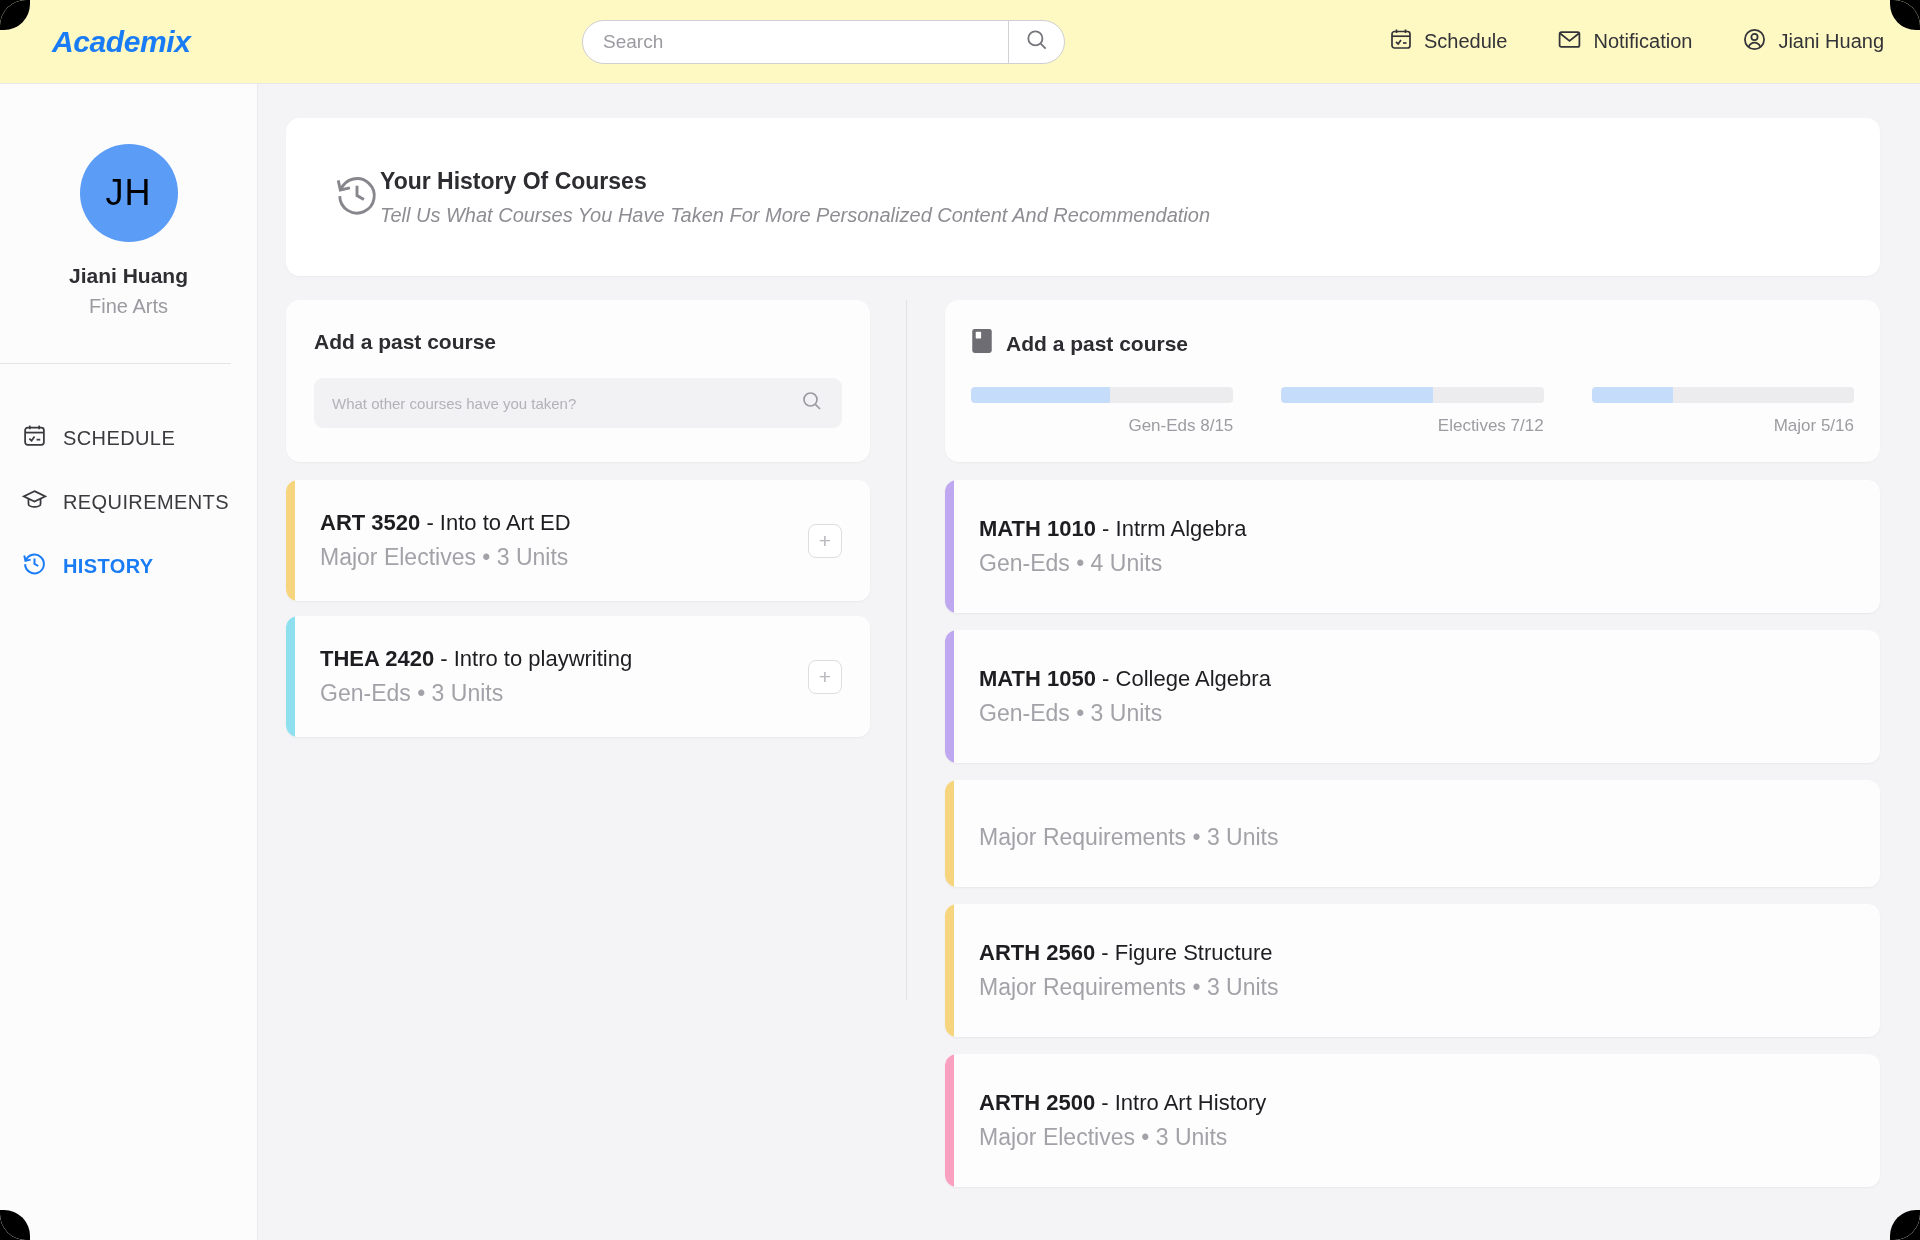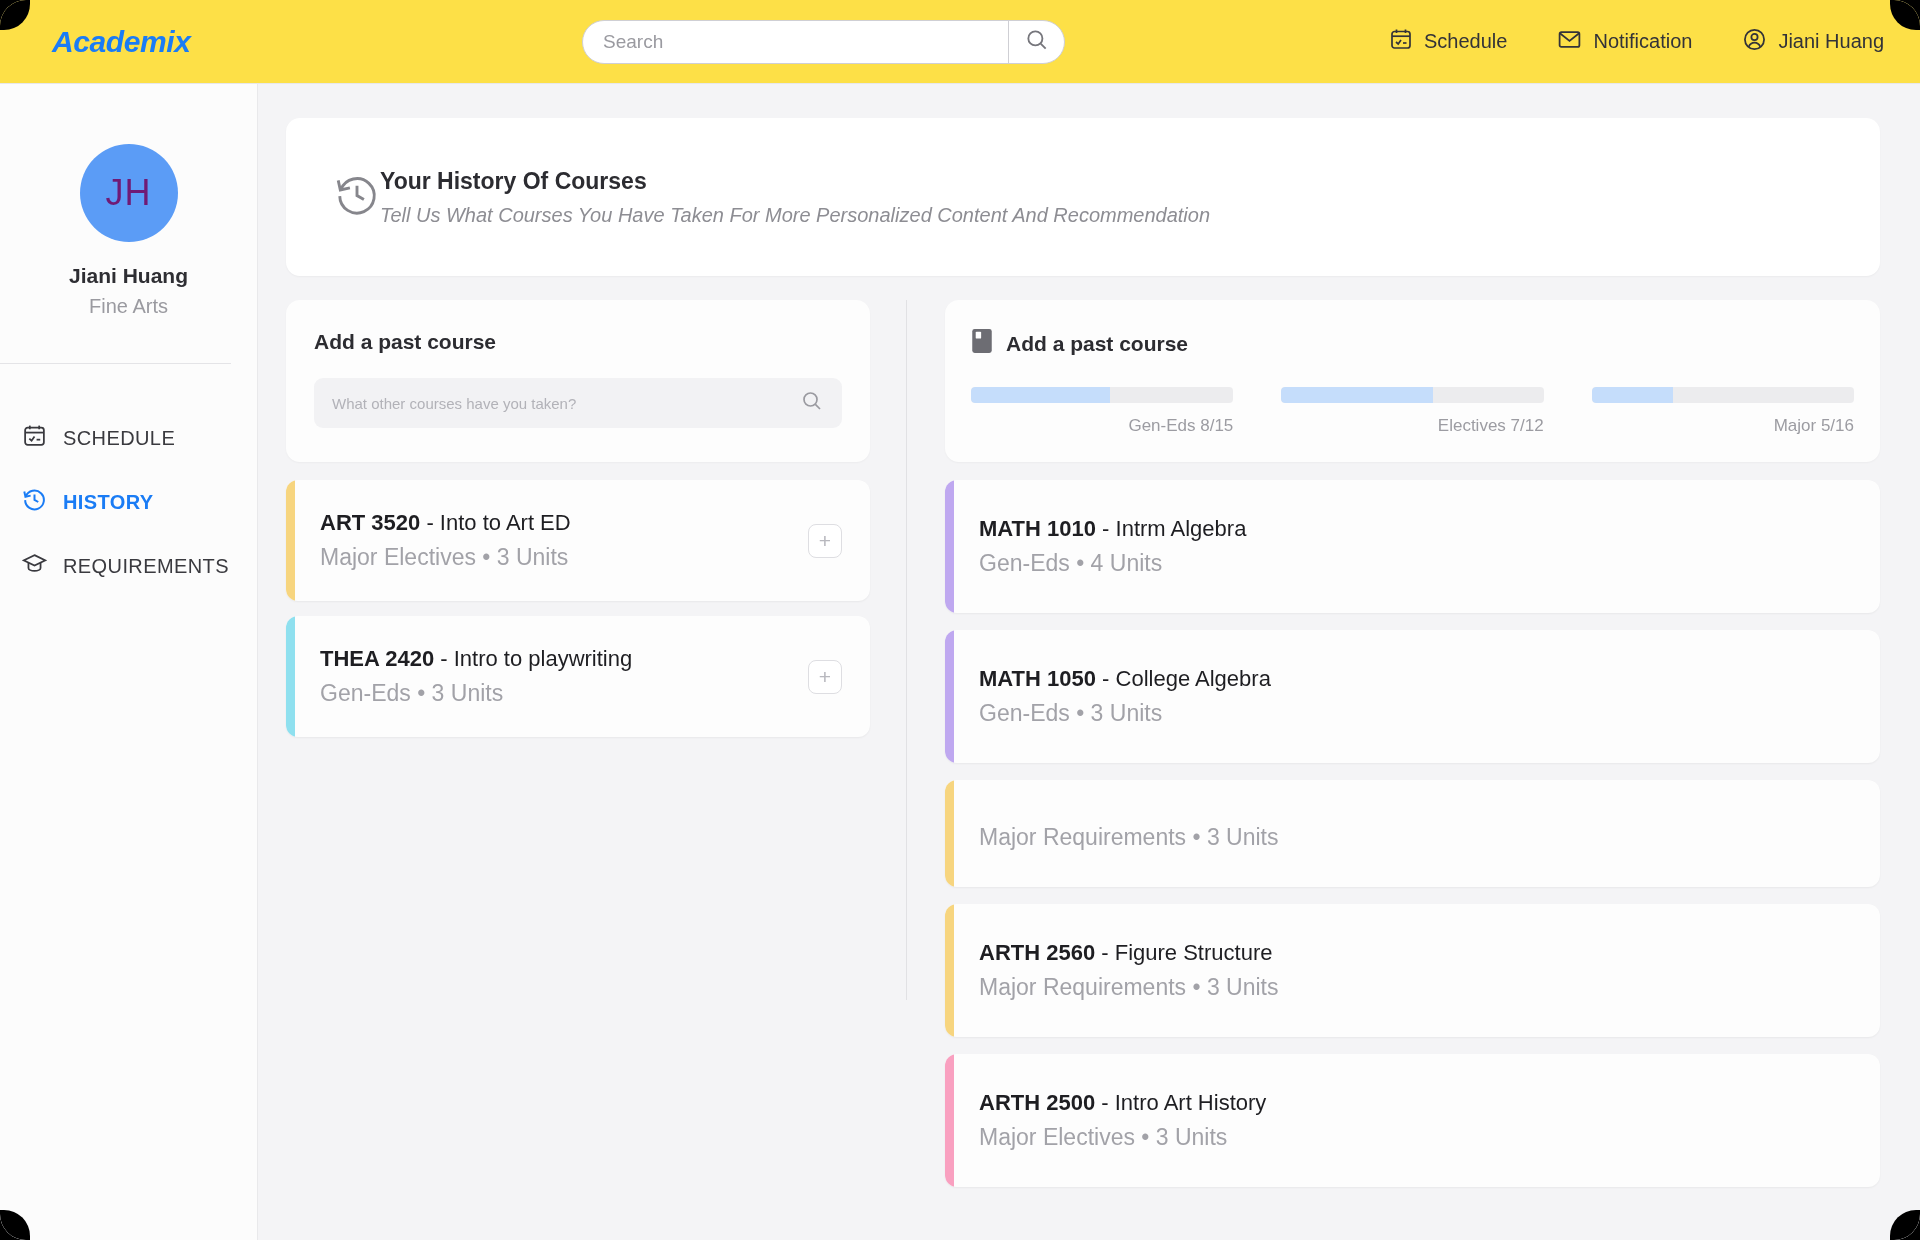"Academix" .topbar { background: #fde047 -> #fef9c3 }
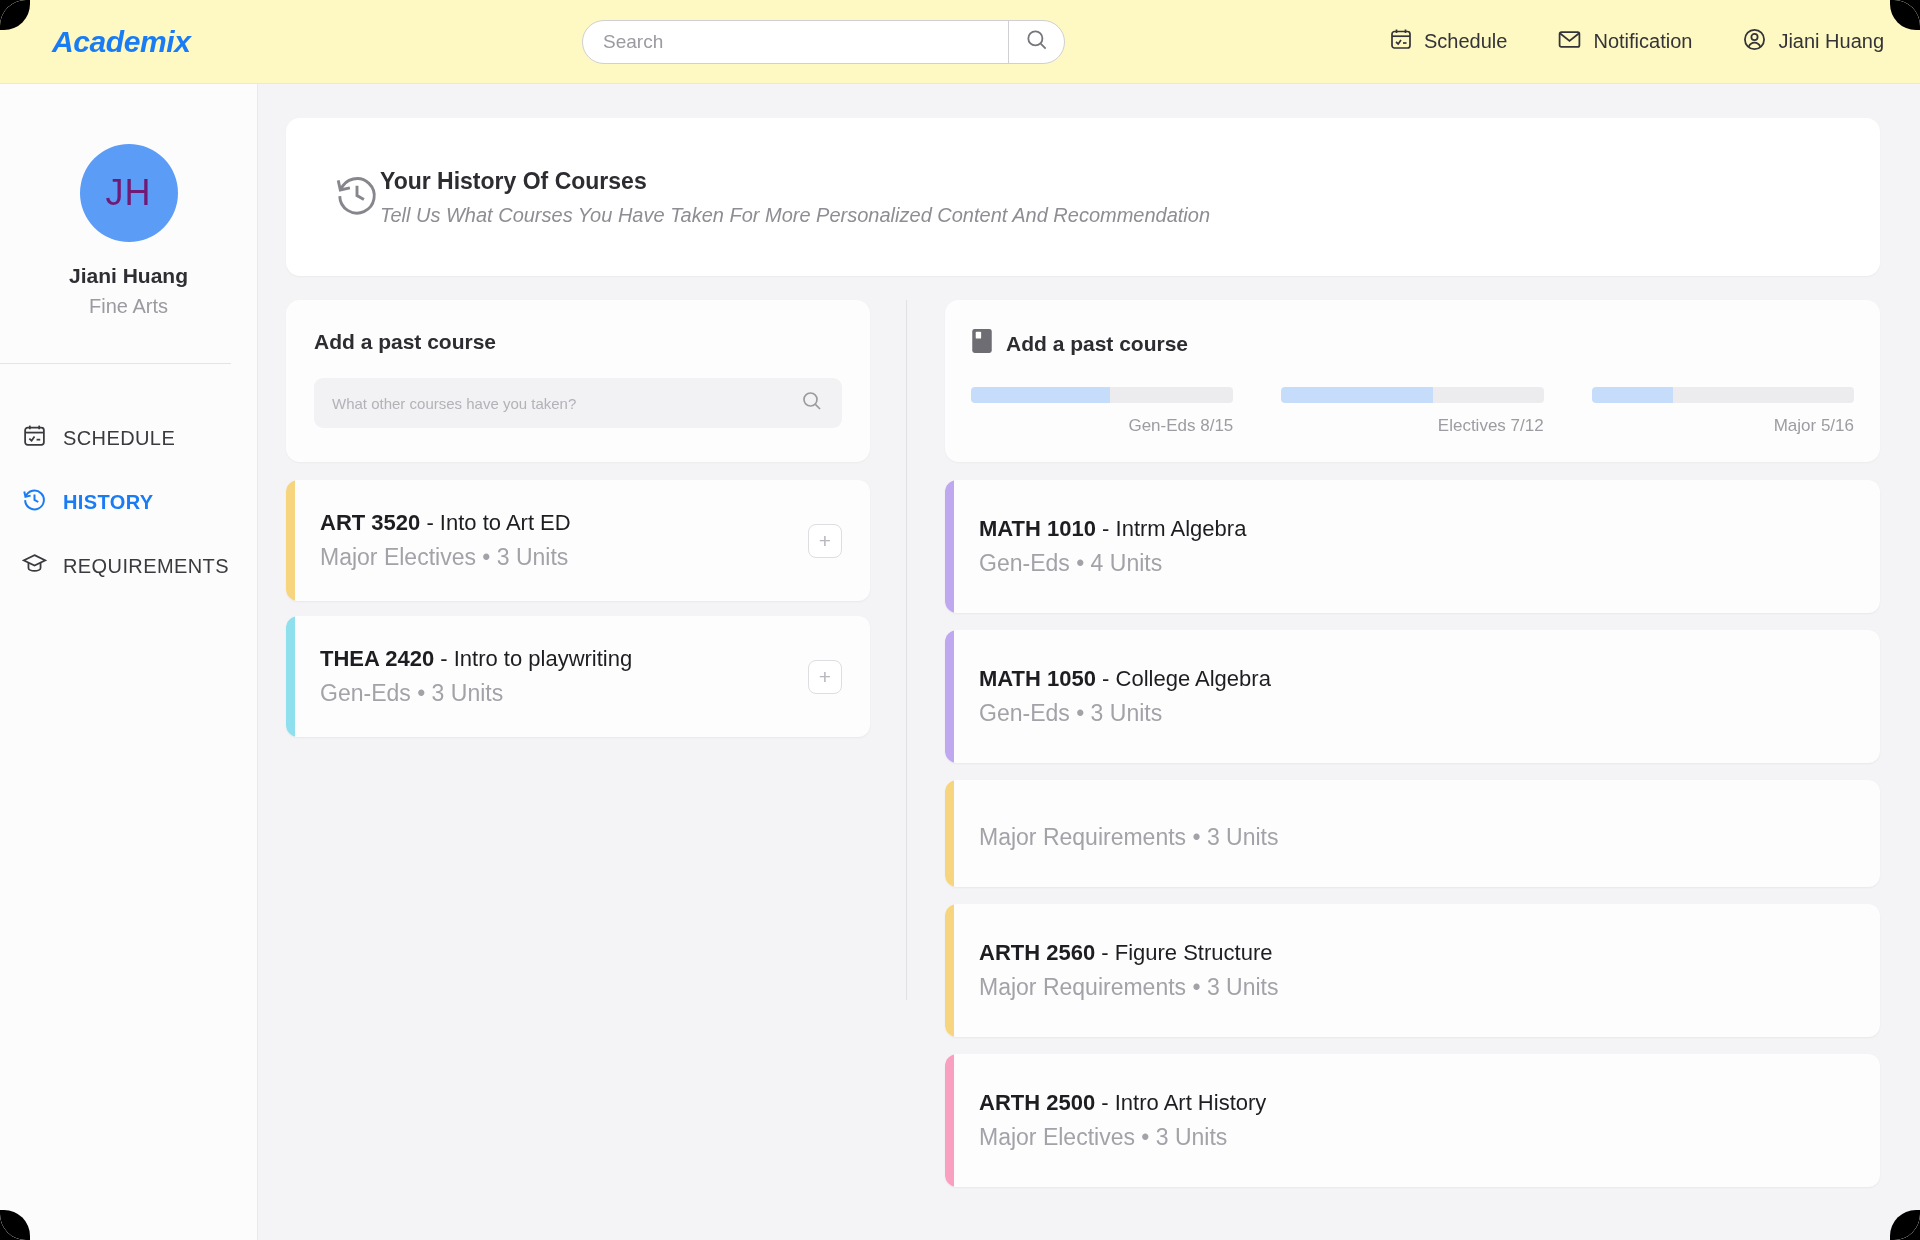"JH" .avatar { color: #701a75 -> #000000 }
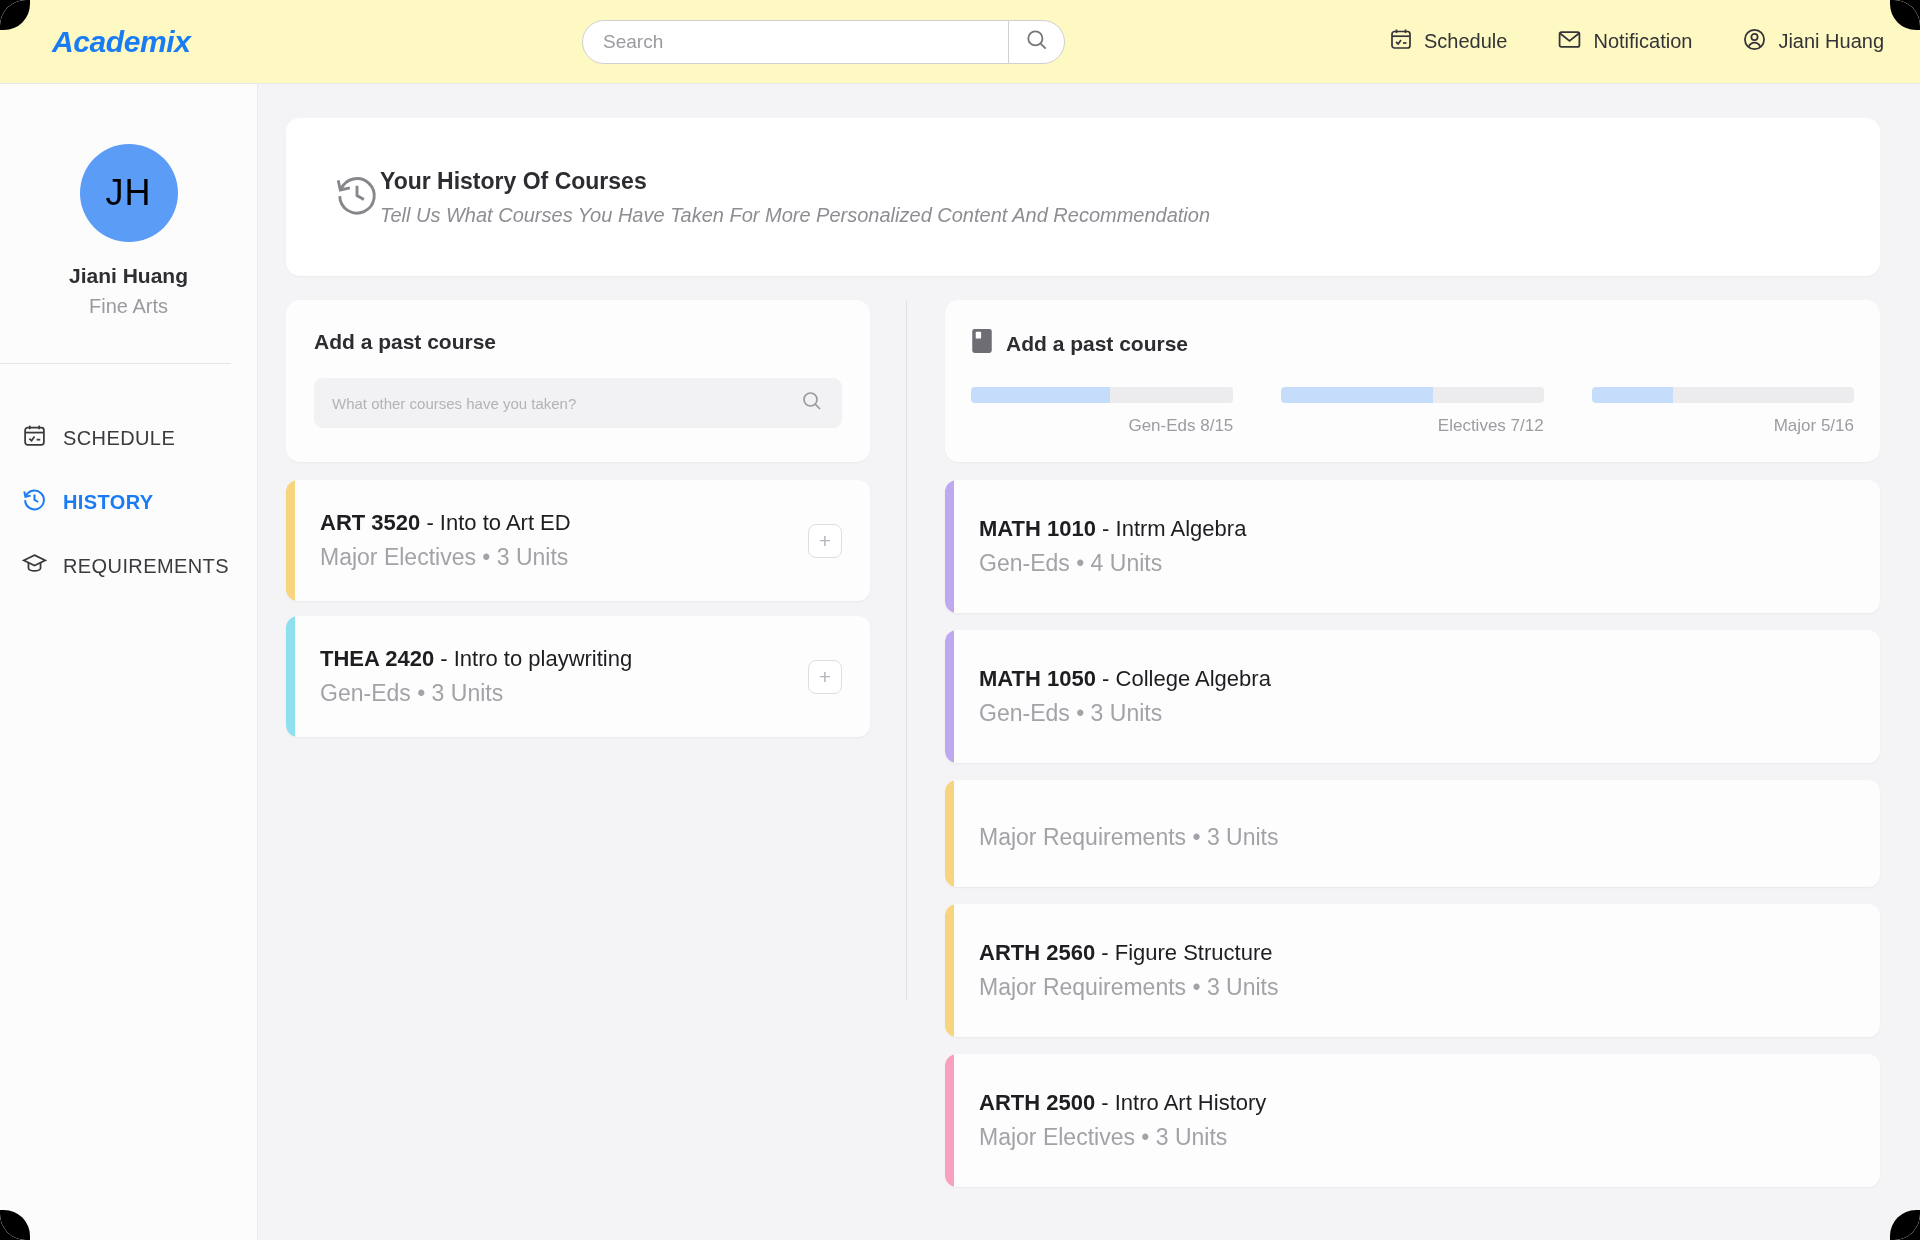"HISTORY" div.nav-link { order: before "REQUIREMENTS" -> after "REQUIREMENTS" }
